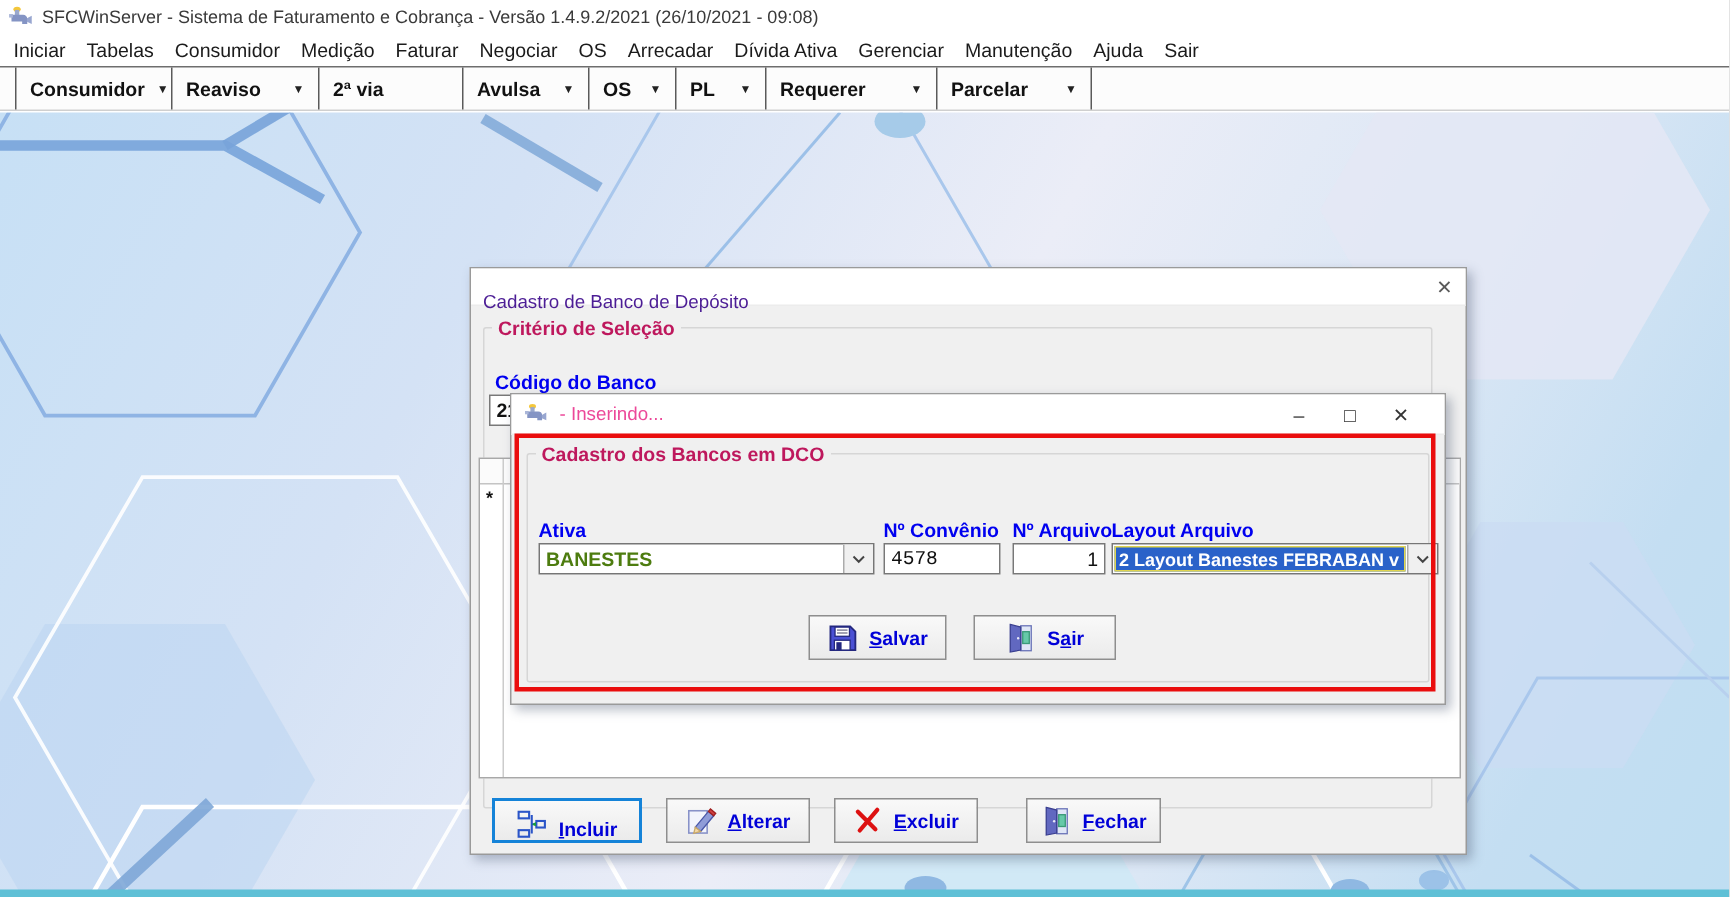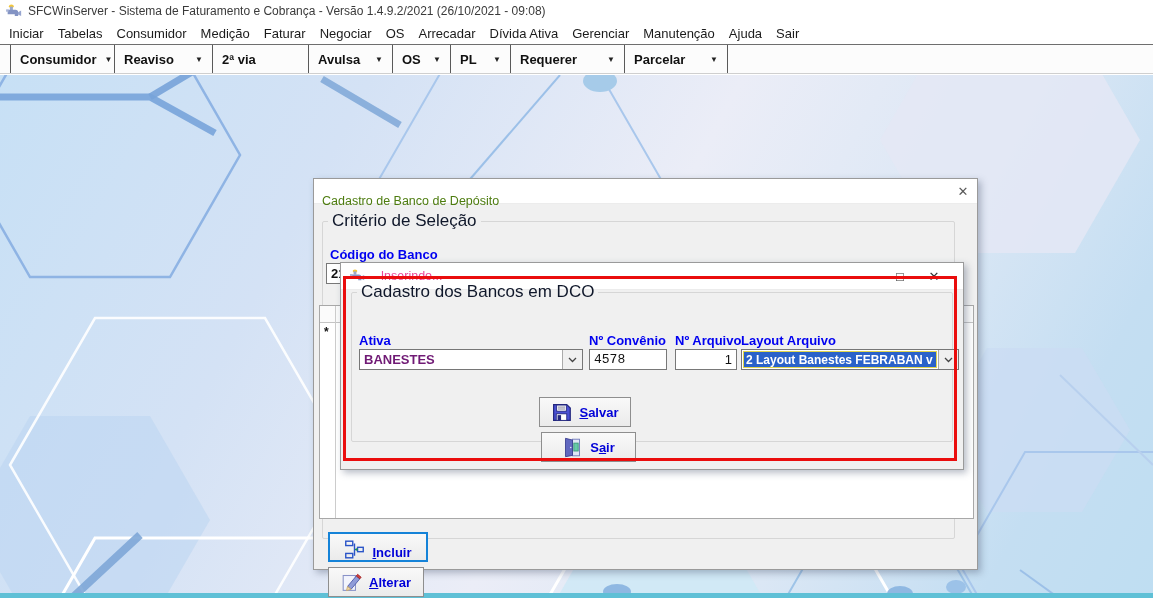"Cadastro de Banco de Depósito" .outer-dialog .dlg-title { color: #4d7c0f -> #4c1d95 }
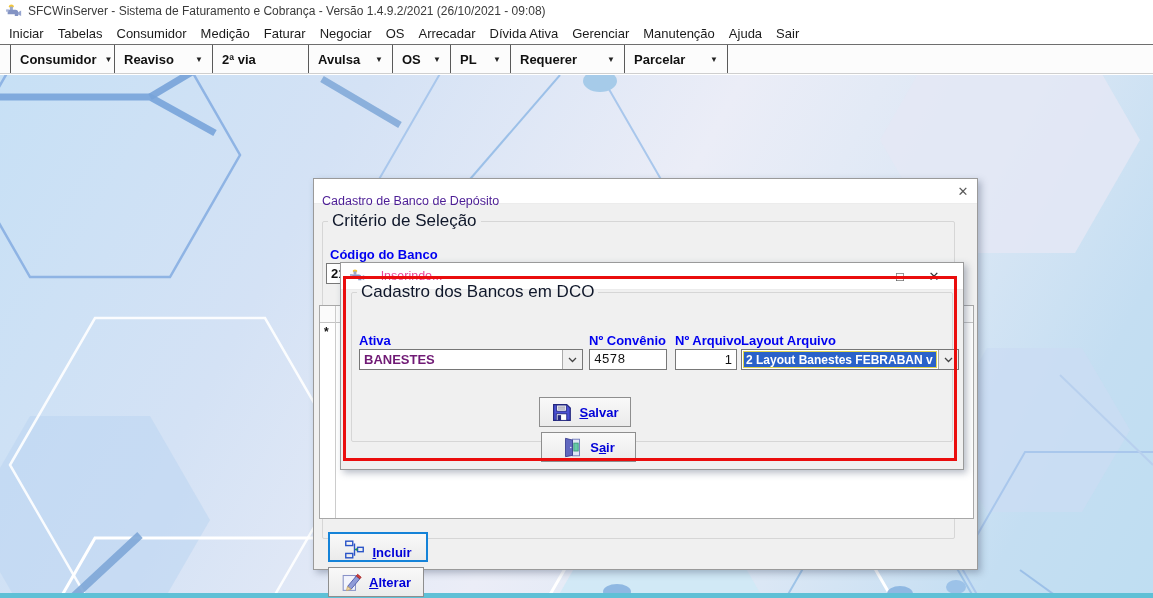"Critério de Seleção" .groupbox legend { color: #0f172a -> #be185d; font-size: 17px -> 13px; font-weight: normal -> bold }
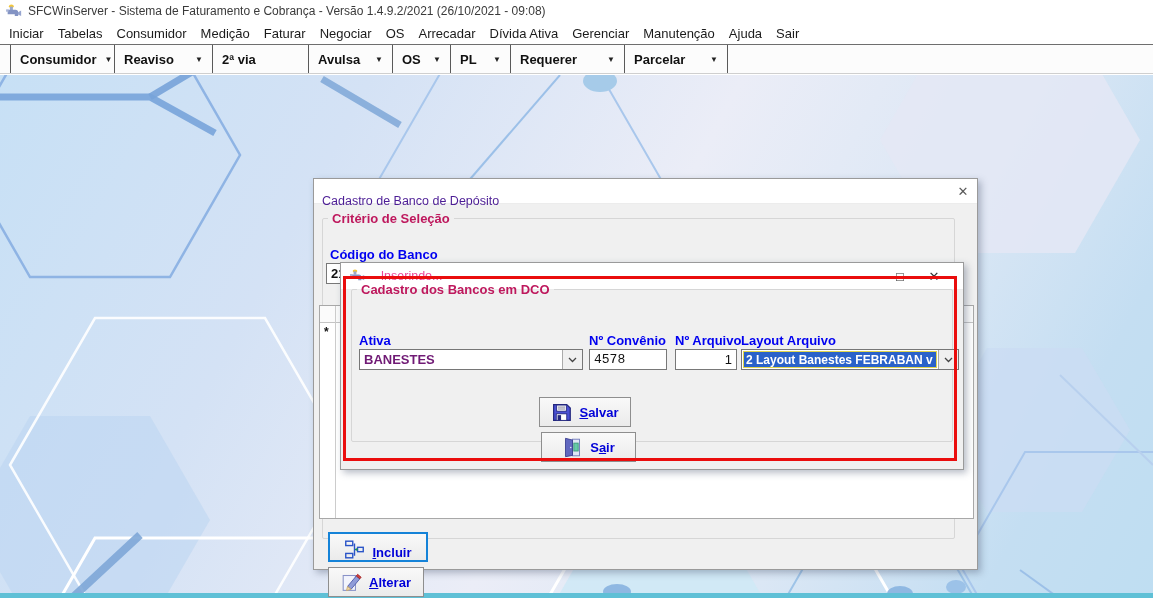"Cadastro dos Bancos em DCO" .inner-dialog .dlg-body { top: 13px -> 26px }
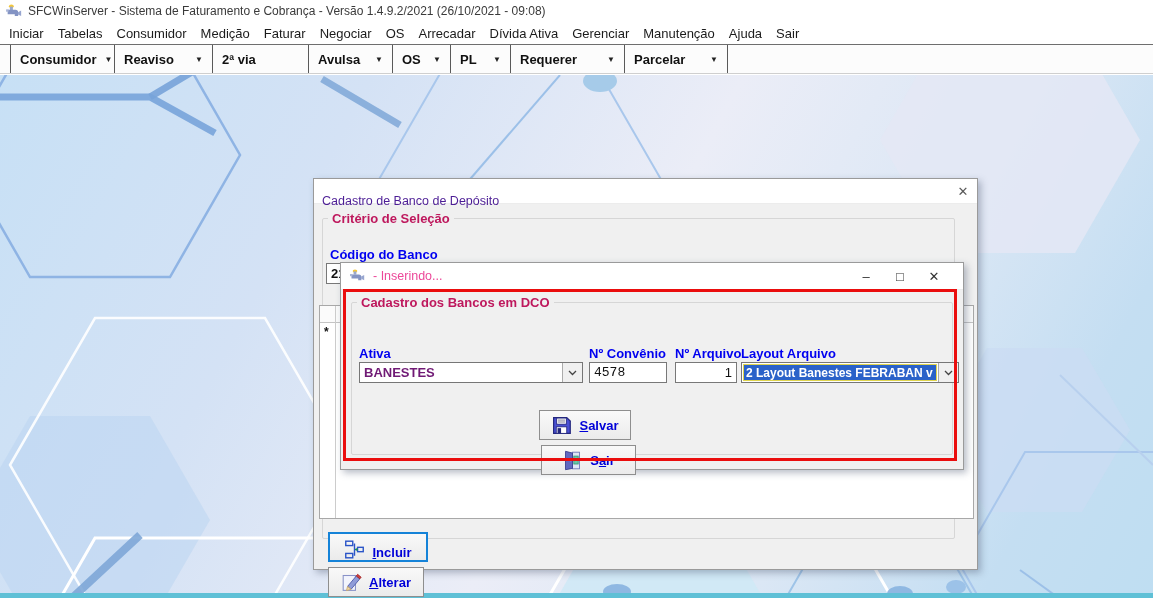"BANESTES" .combo-text { color: #701a75 -> #4d7c0f }
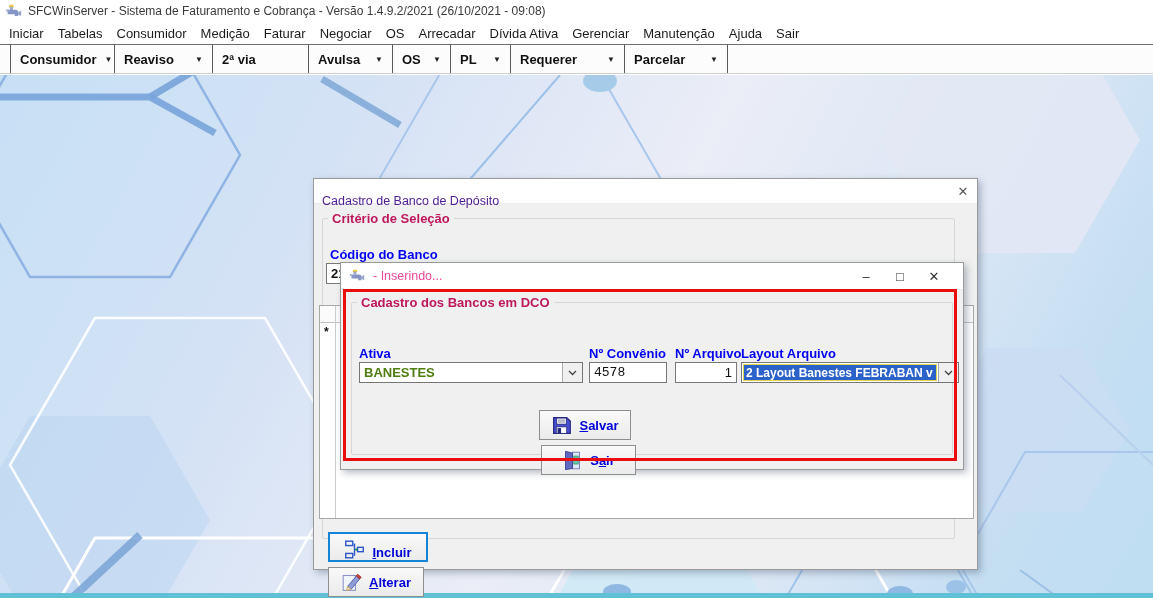"Salvar" .btn-row { flex-direction: column -> none; gap: 5px -> 16px }
